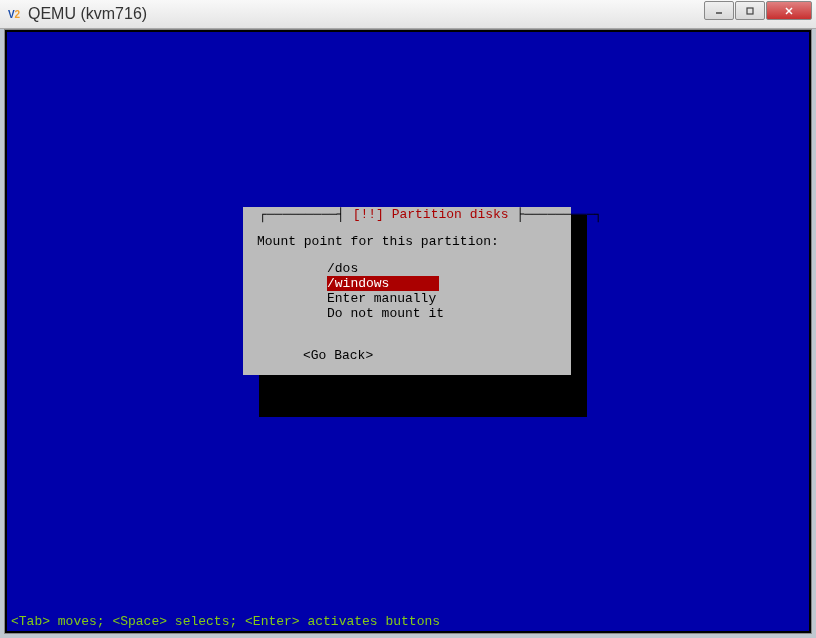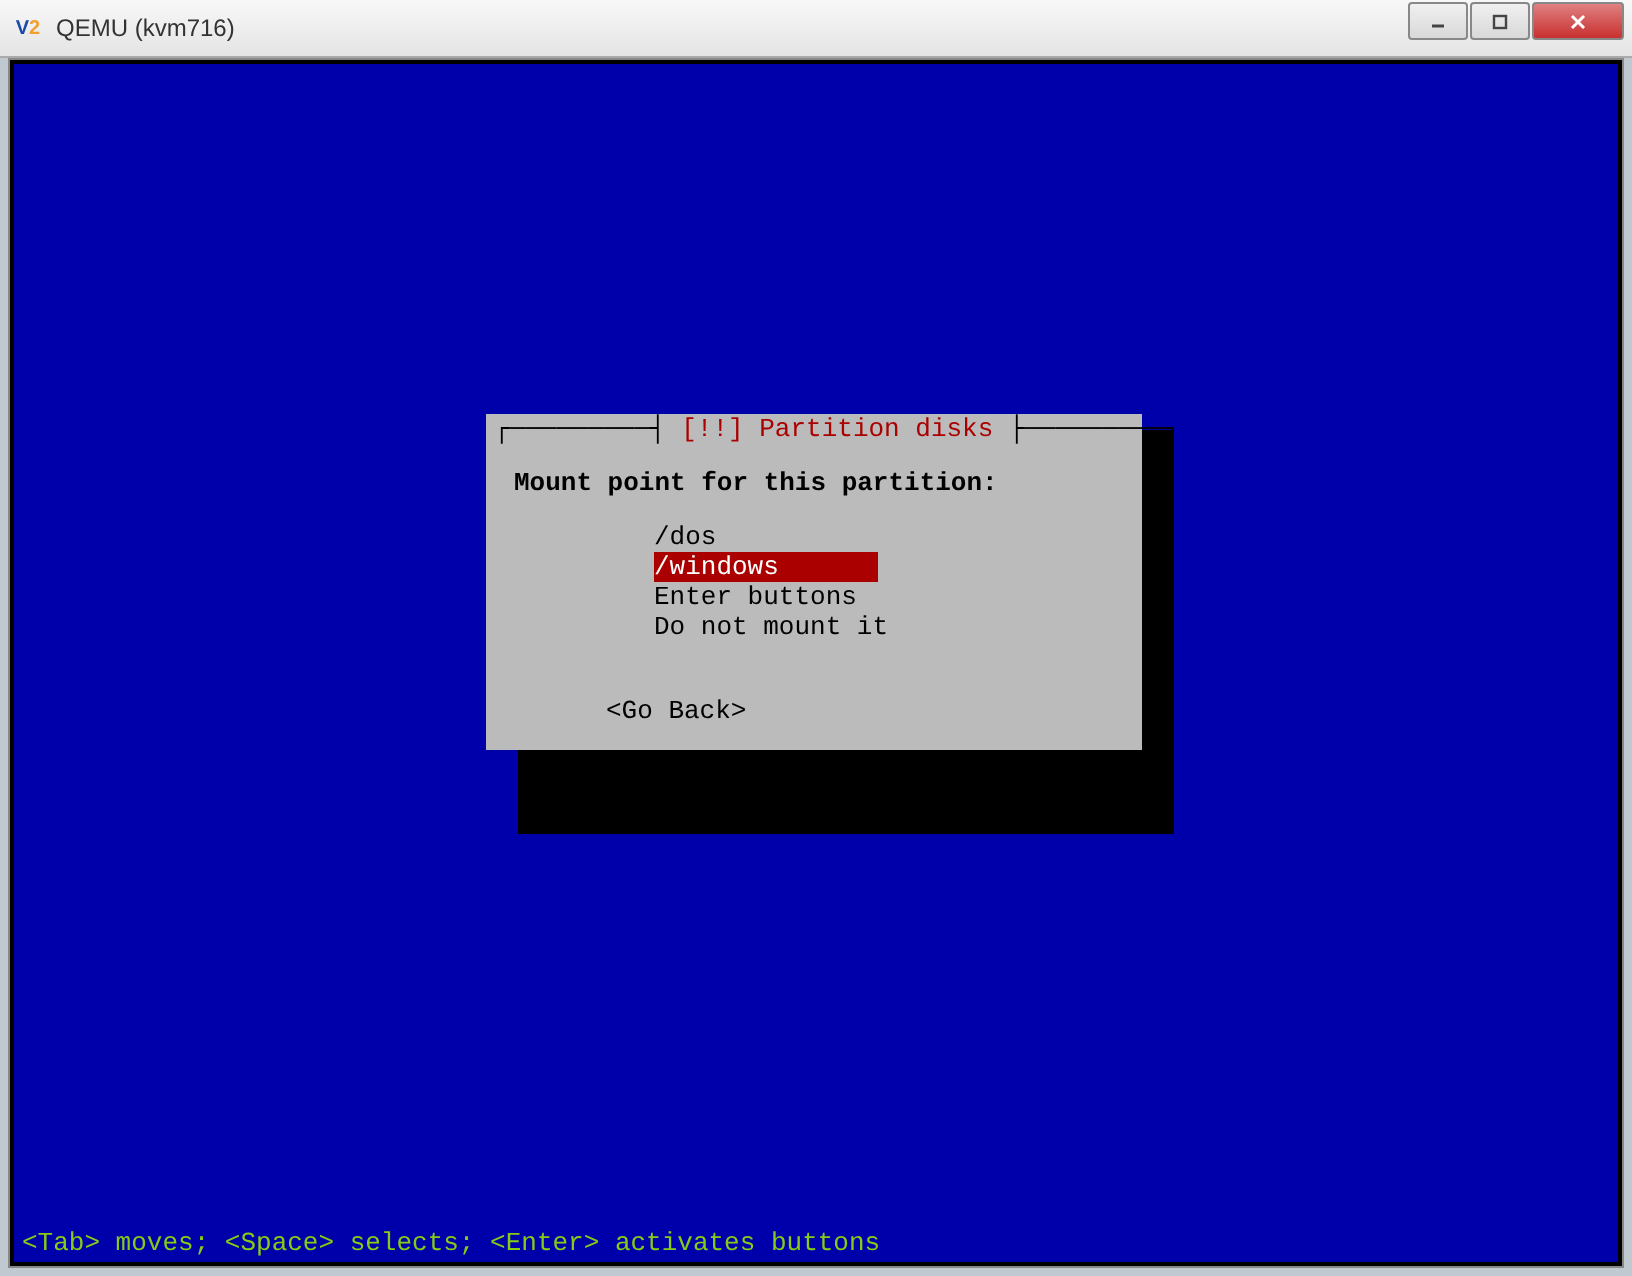"QEMU (kvm716)" .window-title { font-size: 12px -> 16px }
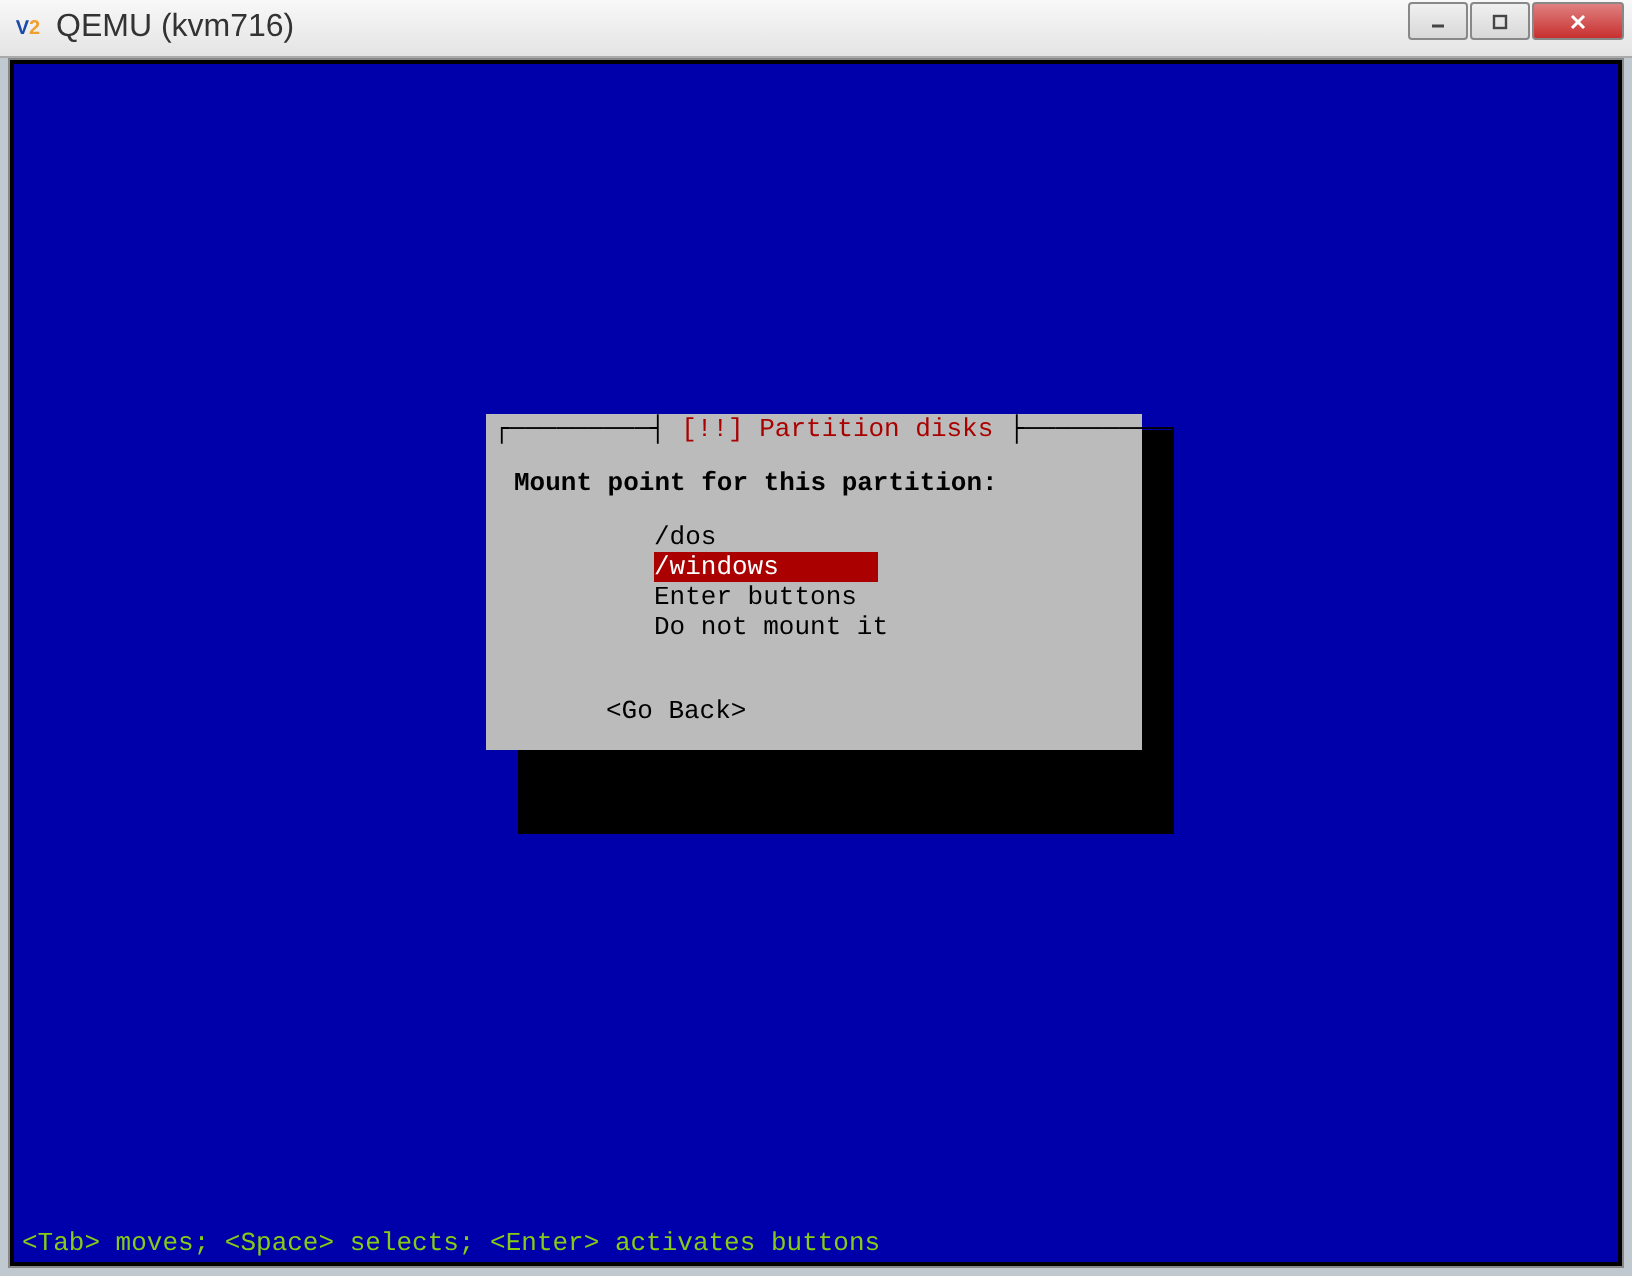"┌─────────┤ [!!] Partition disks" .dialog-title-row { padding: 0 4px -> 0 16px }
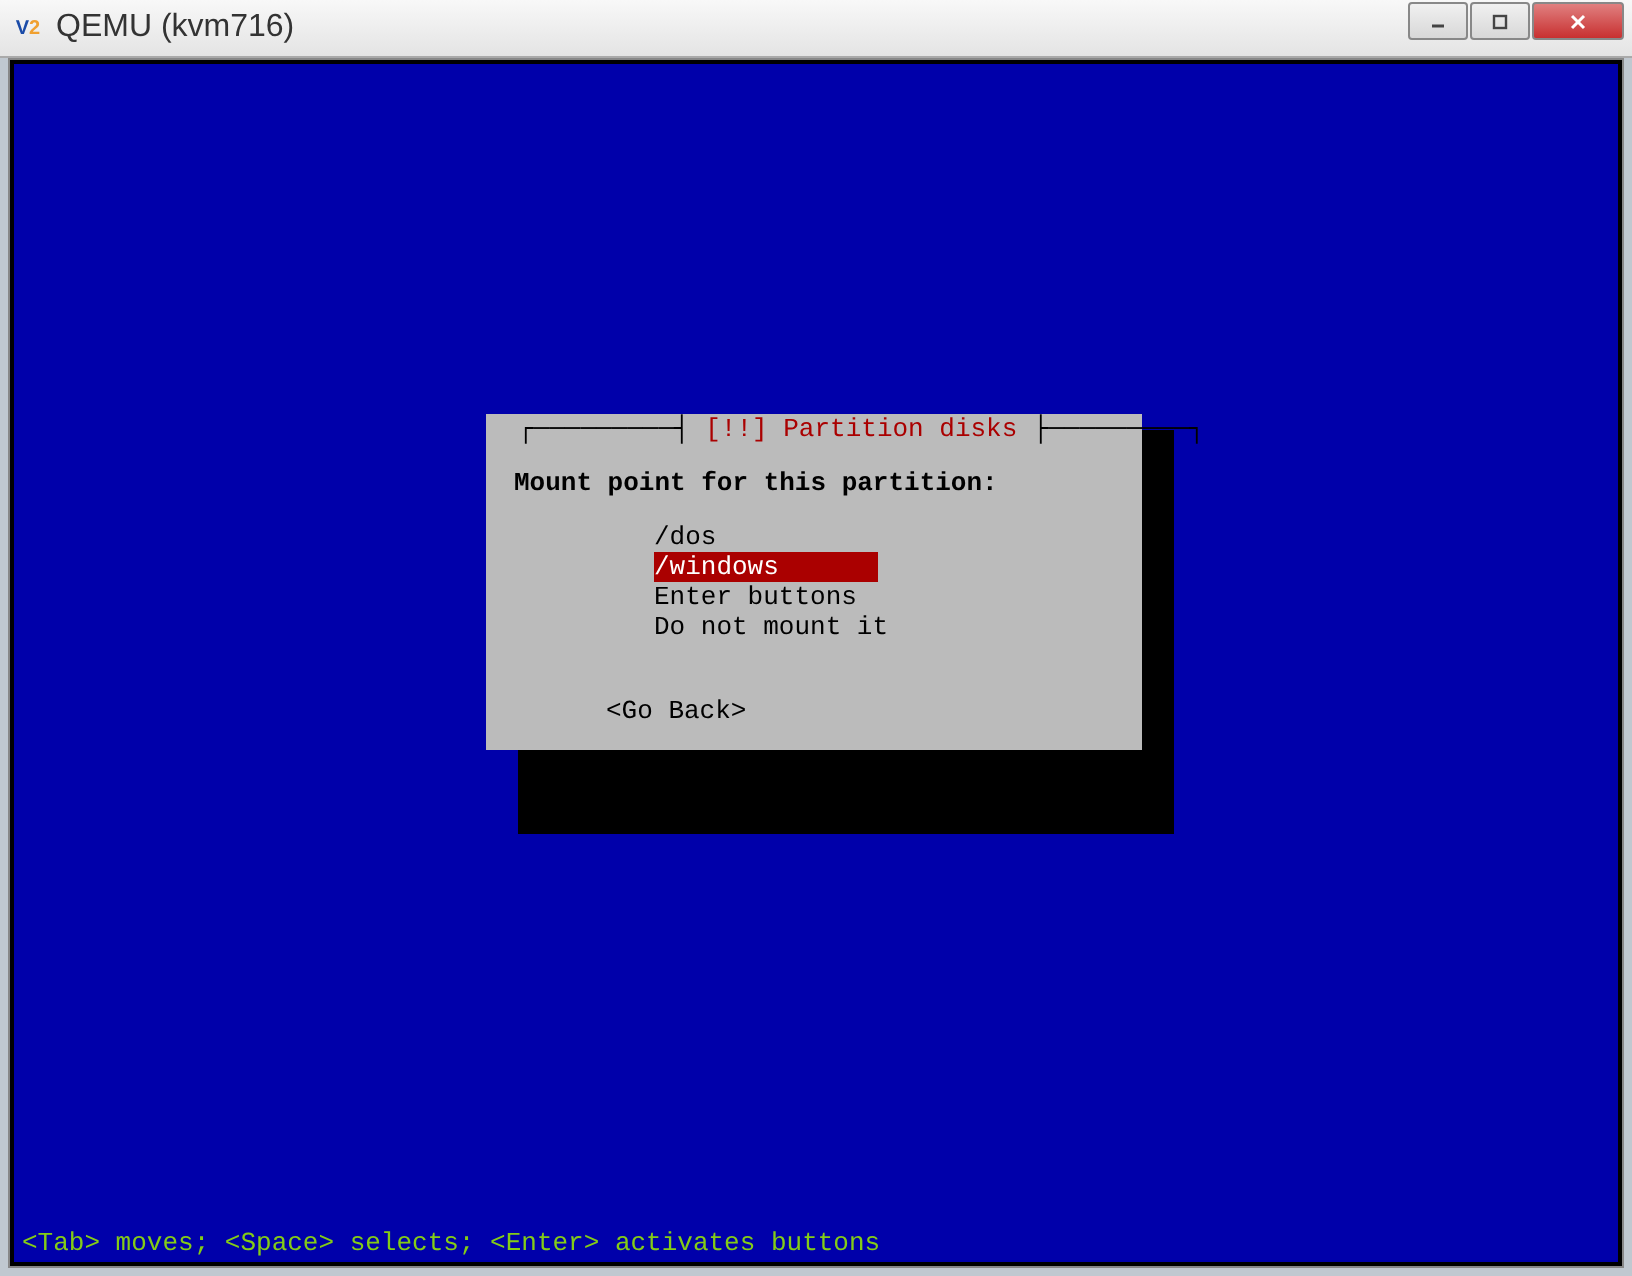"Mount point for this partition:" .prompt { font-weight: bold -> none }
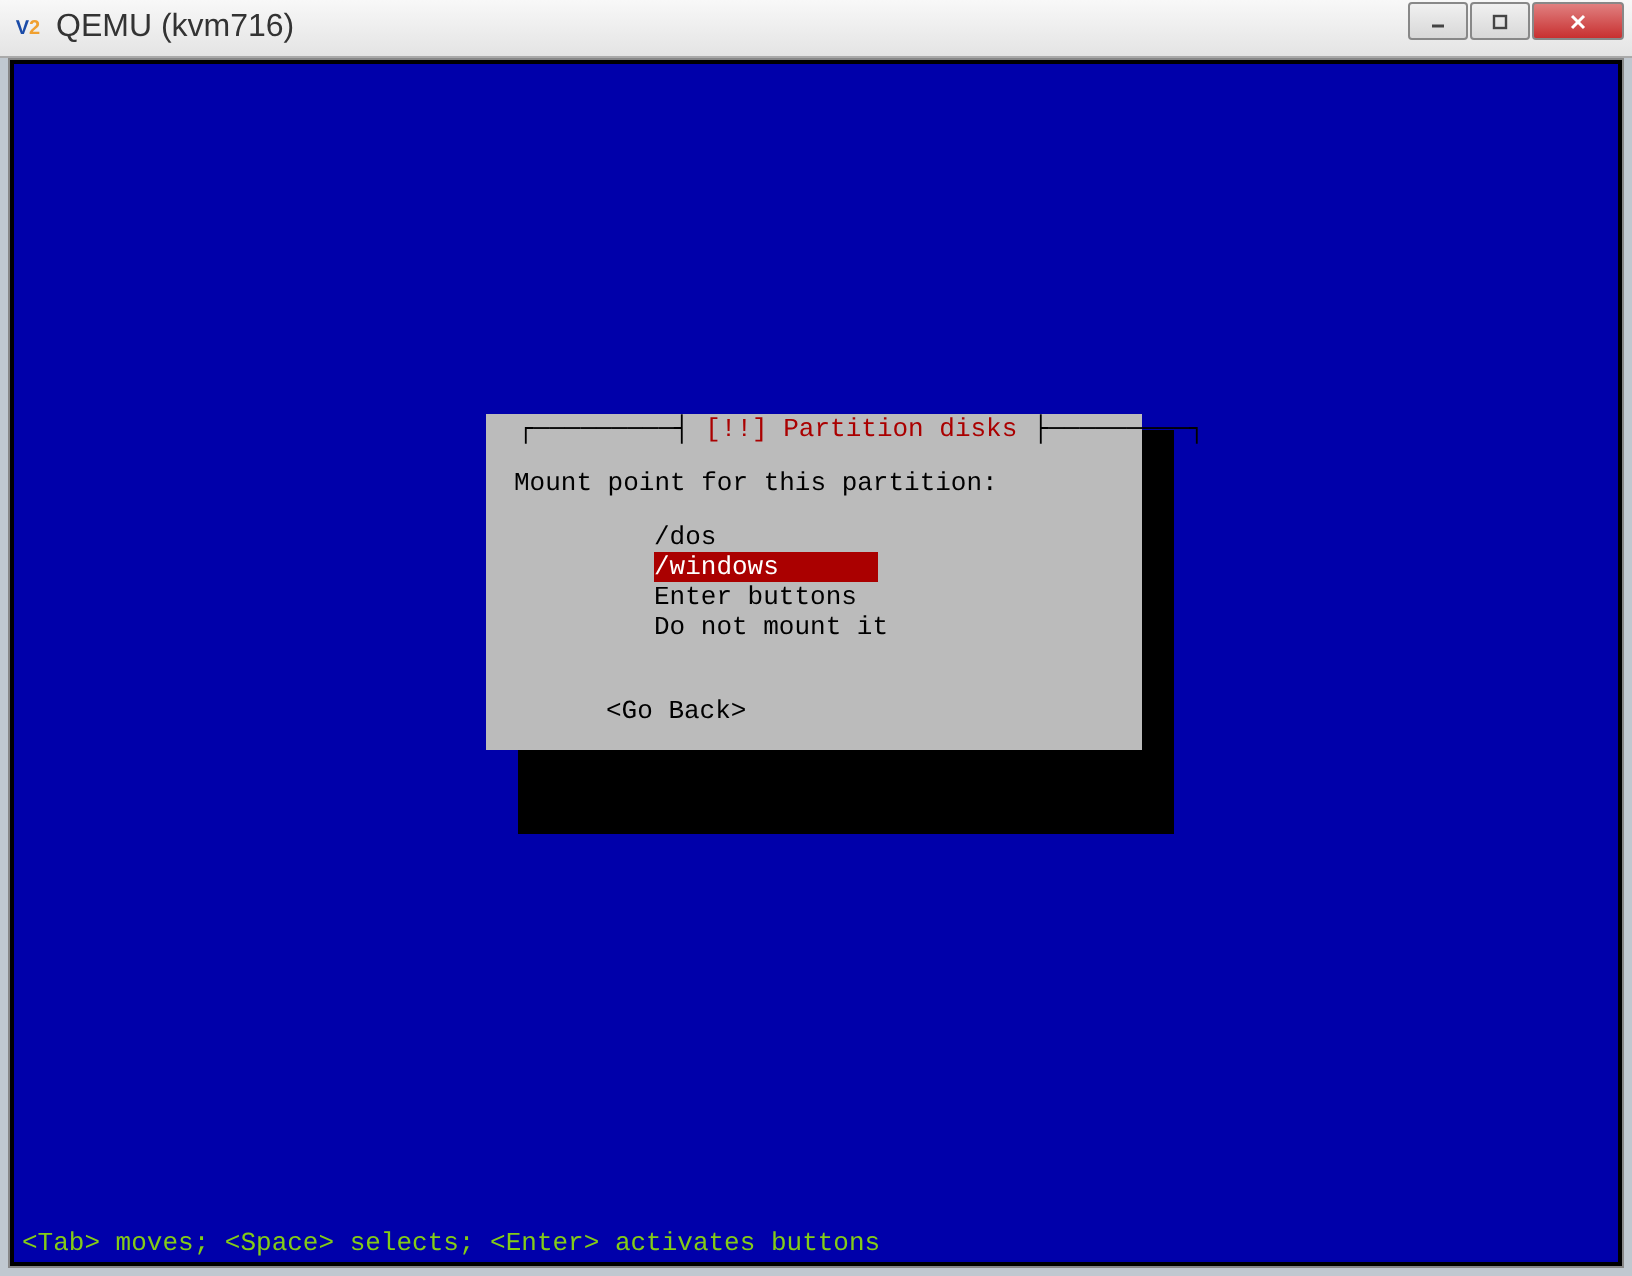"Enter buttons" span.option { text: buttons -> manually }
